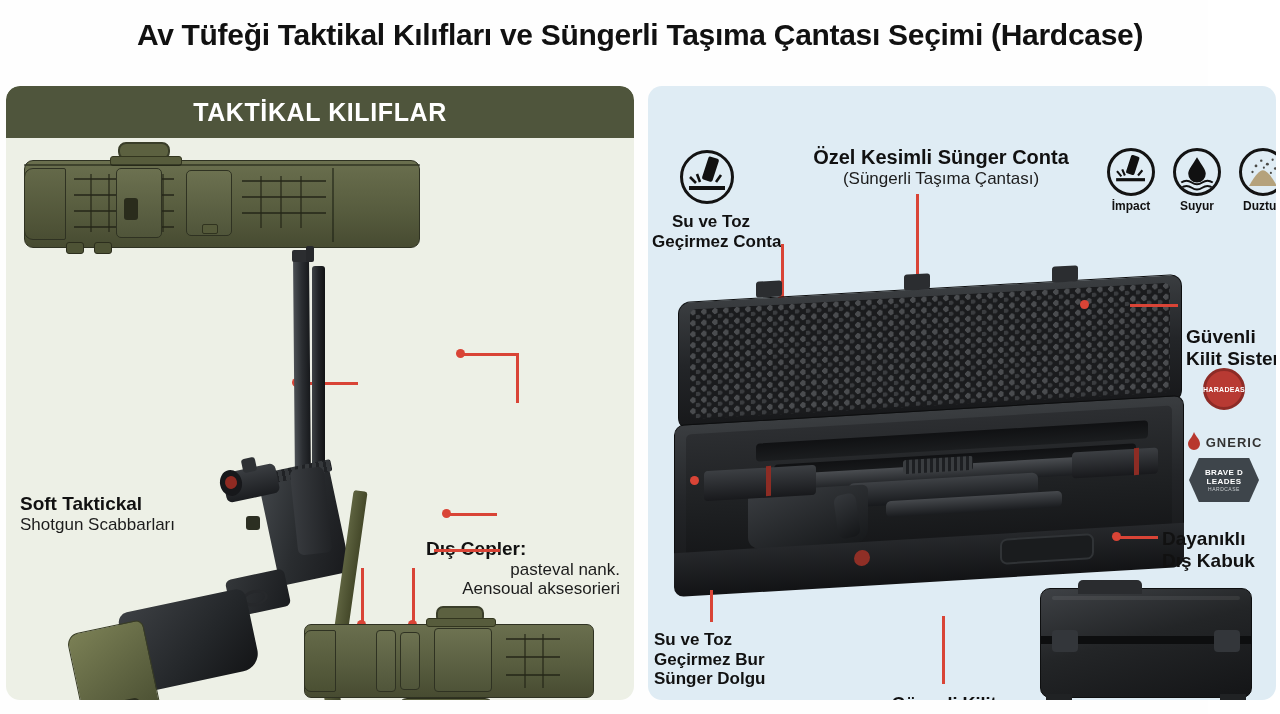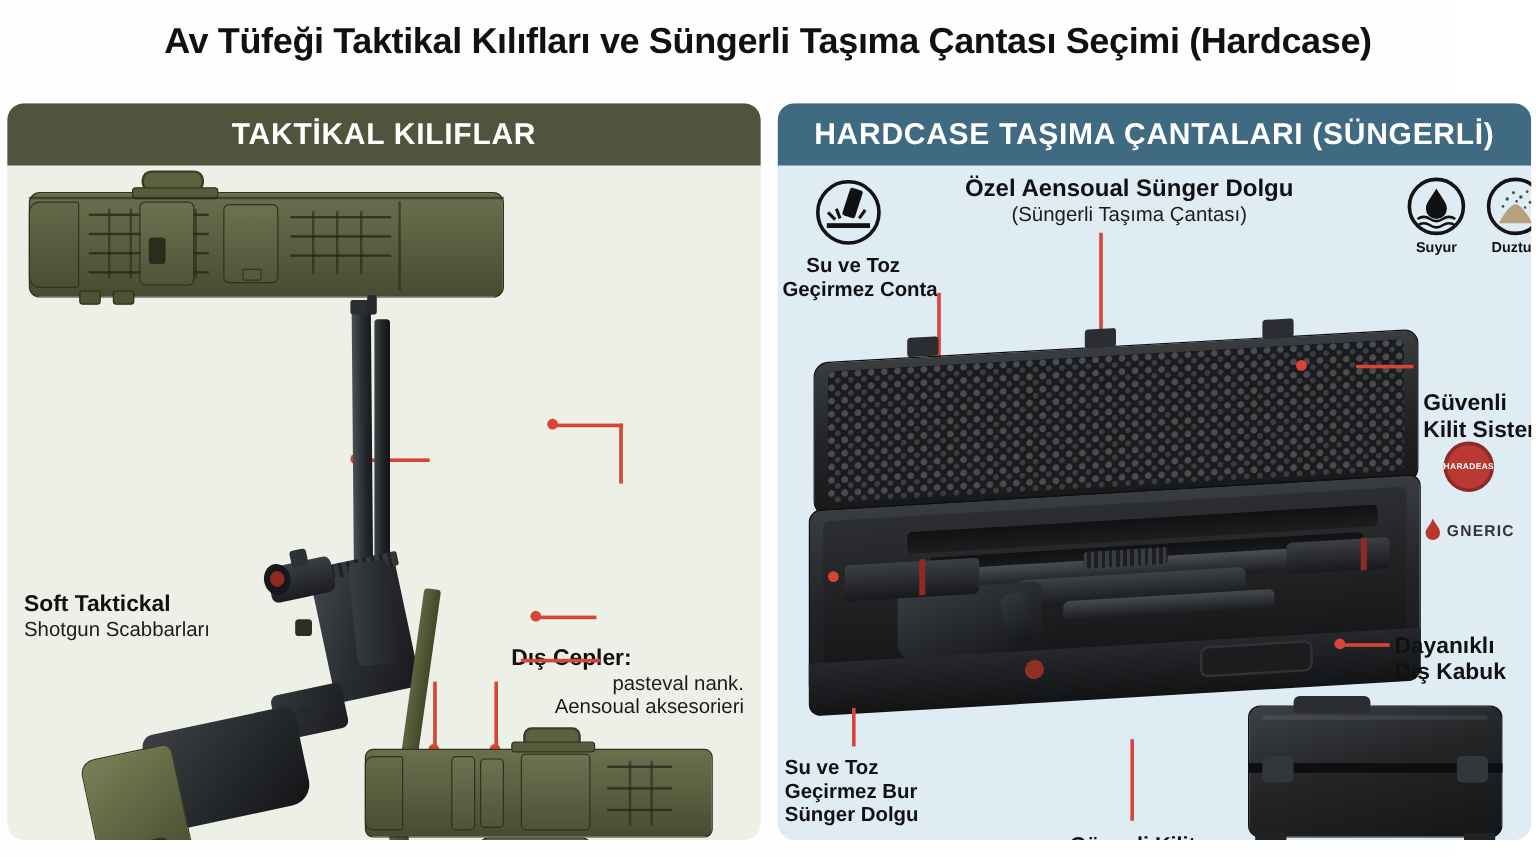"HARDCASE TAŞIMA ÇANTALARI (SÜNGERLİ)" div.panel-header { html: <div> <span>HARDCASE TAŞIMA ÇANTALARI (SÜNGERLİ)</span> </div> -> none }
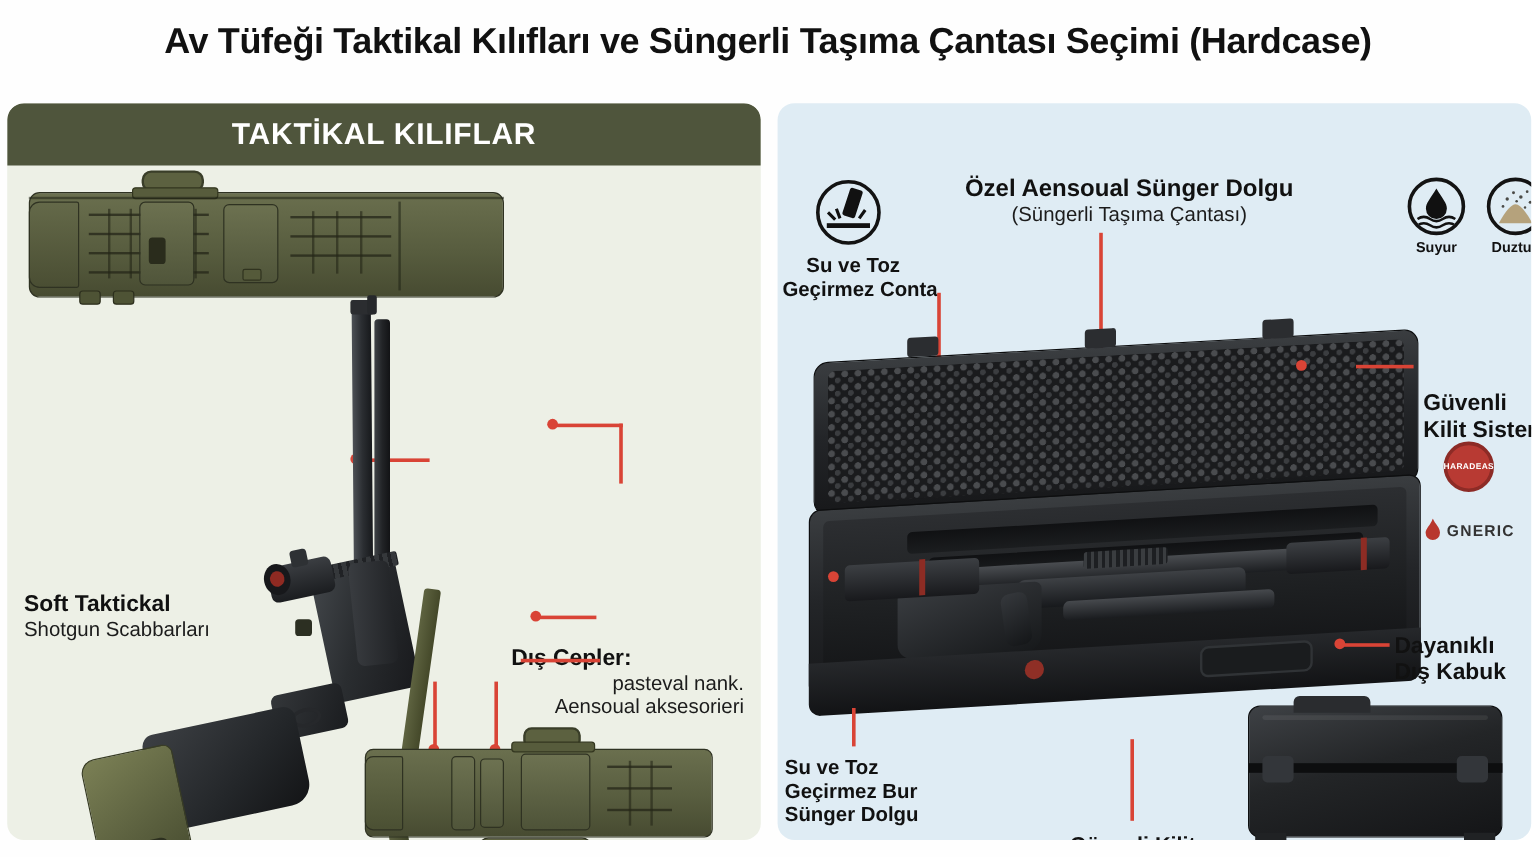"Özel Aensoual Sünger Dolgu" div.t1 { text: Aensoual Sünger Dolgu -> Kesimli Sünger Conta }
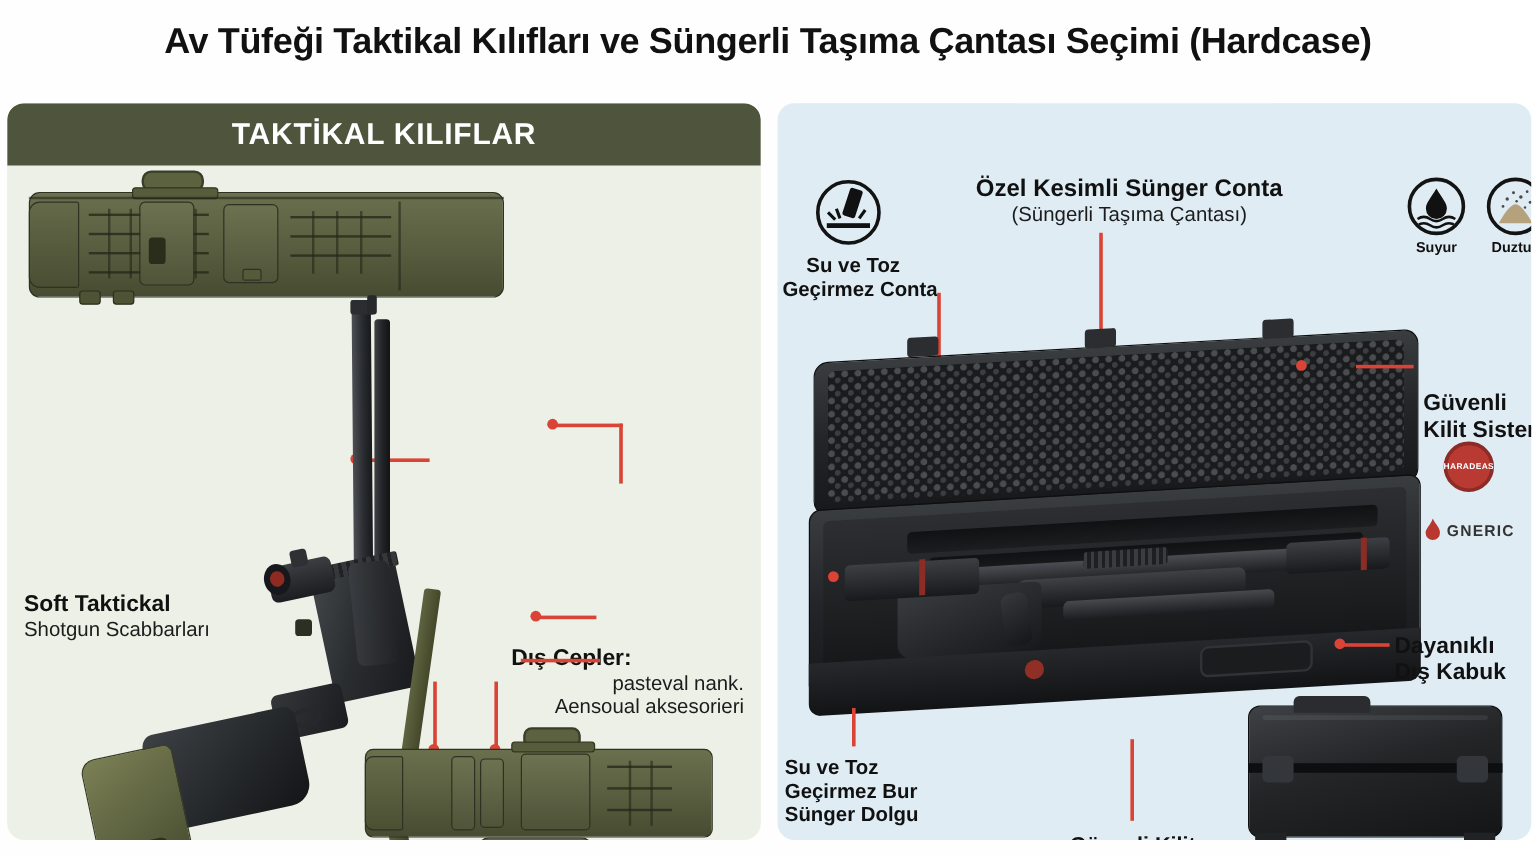"İmpact" div.ficon { html: none -> <div> <div> <svg> <rect></rect> <rect></rect> <path></path> </svg> </div> <div>İmpact</div> </div> }
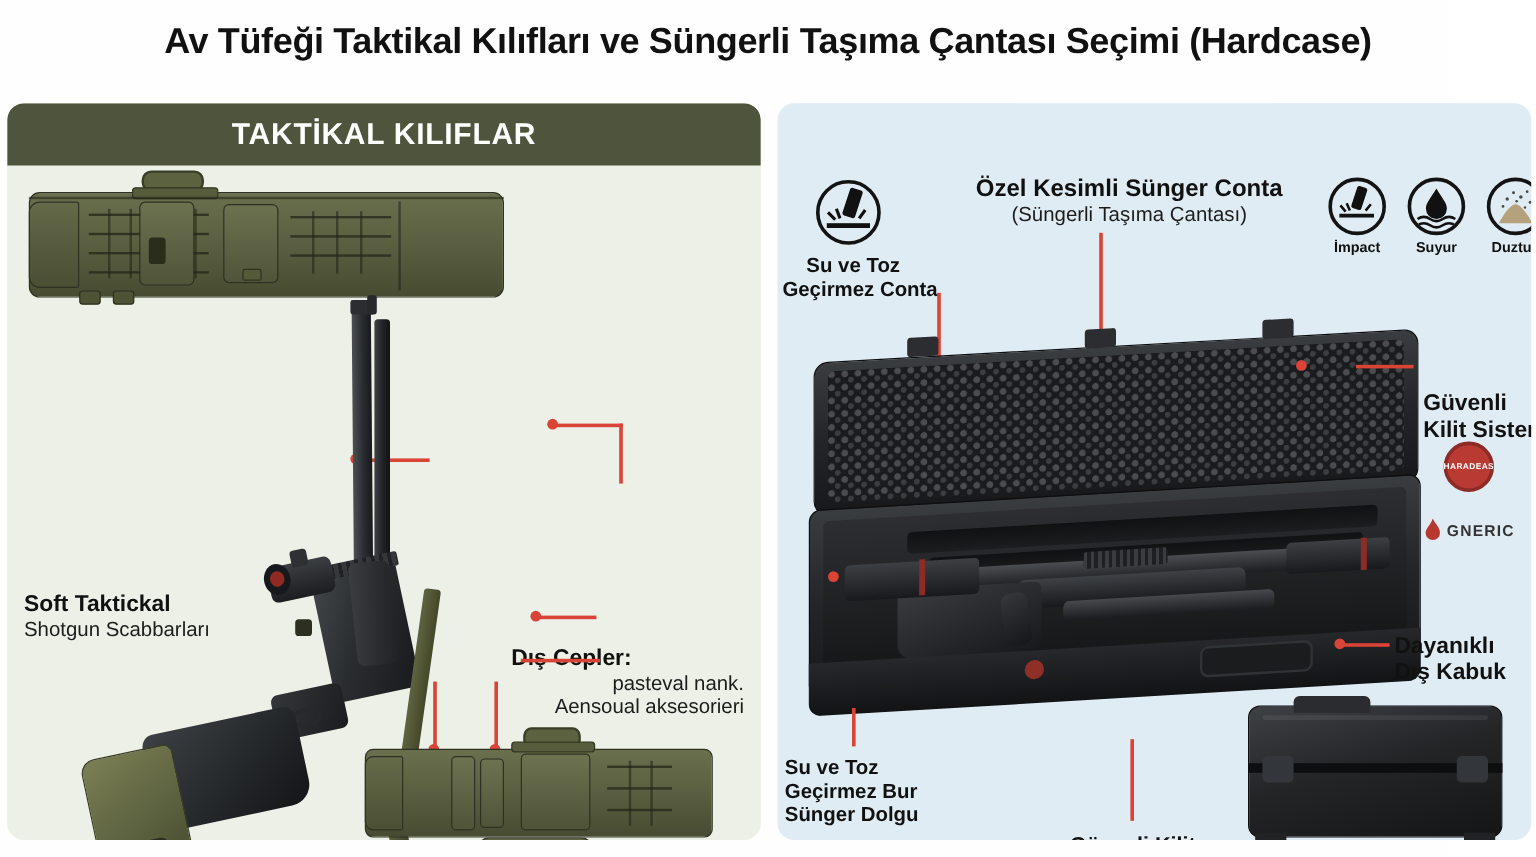"BRAVE D LEADES" div.brand { html: none -> <div> <div> <span>BRAVE D LEADES</span> <span>HARDCASE</span> </div> </div> }
